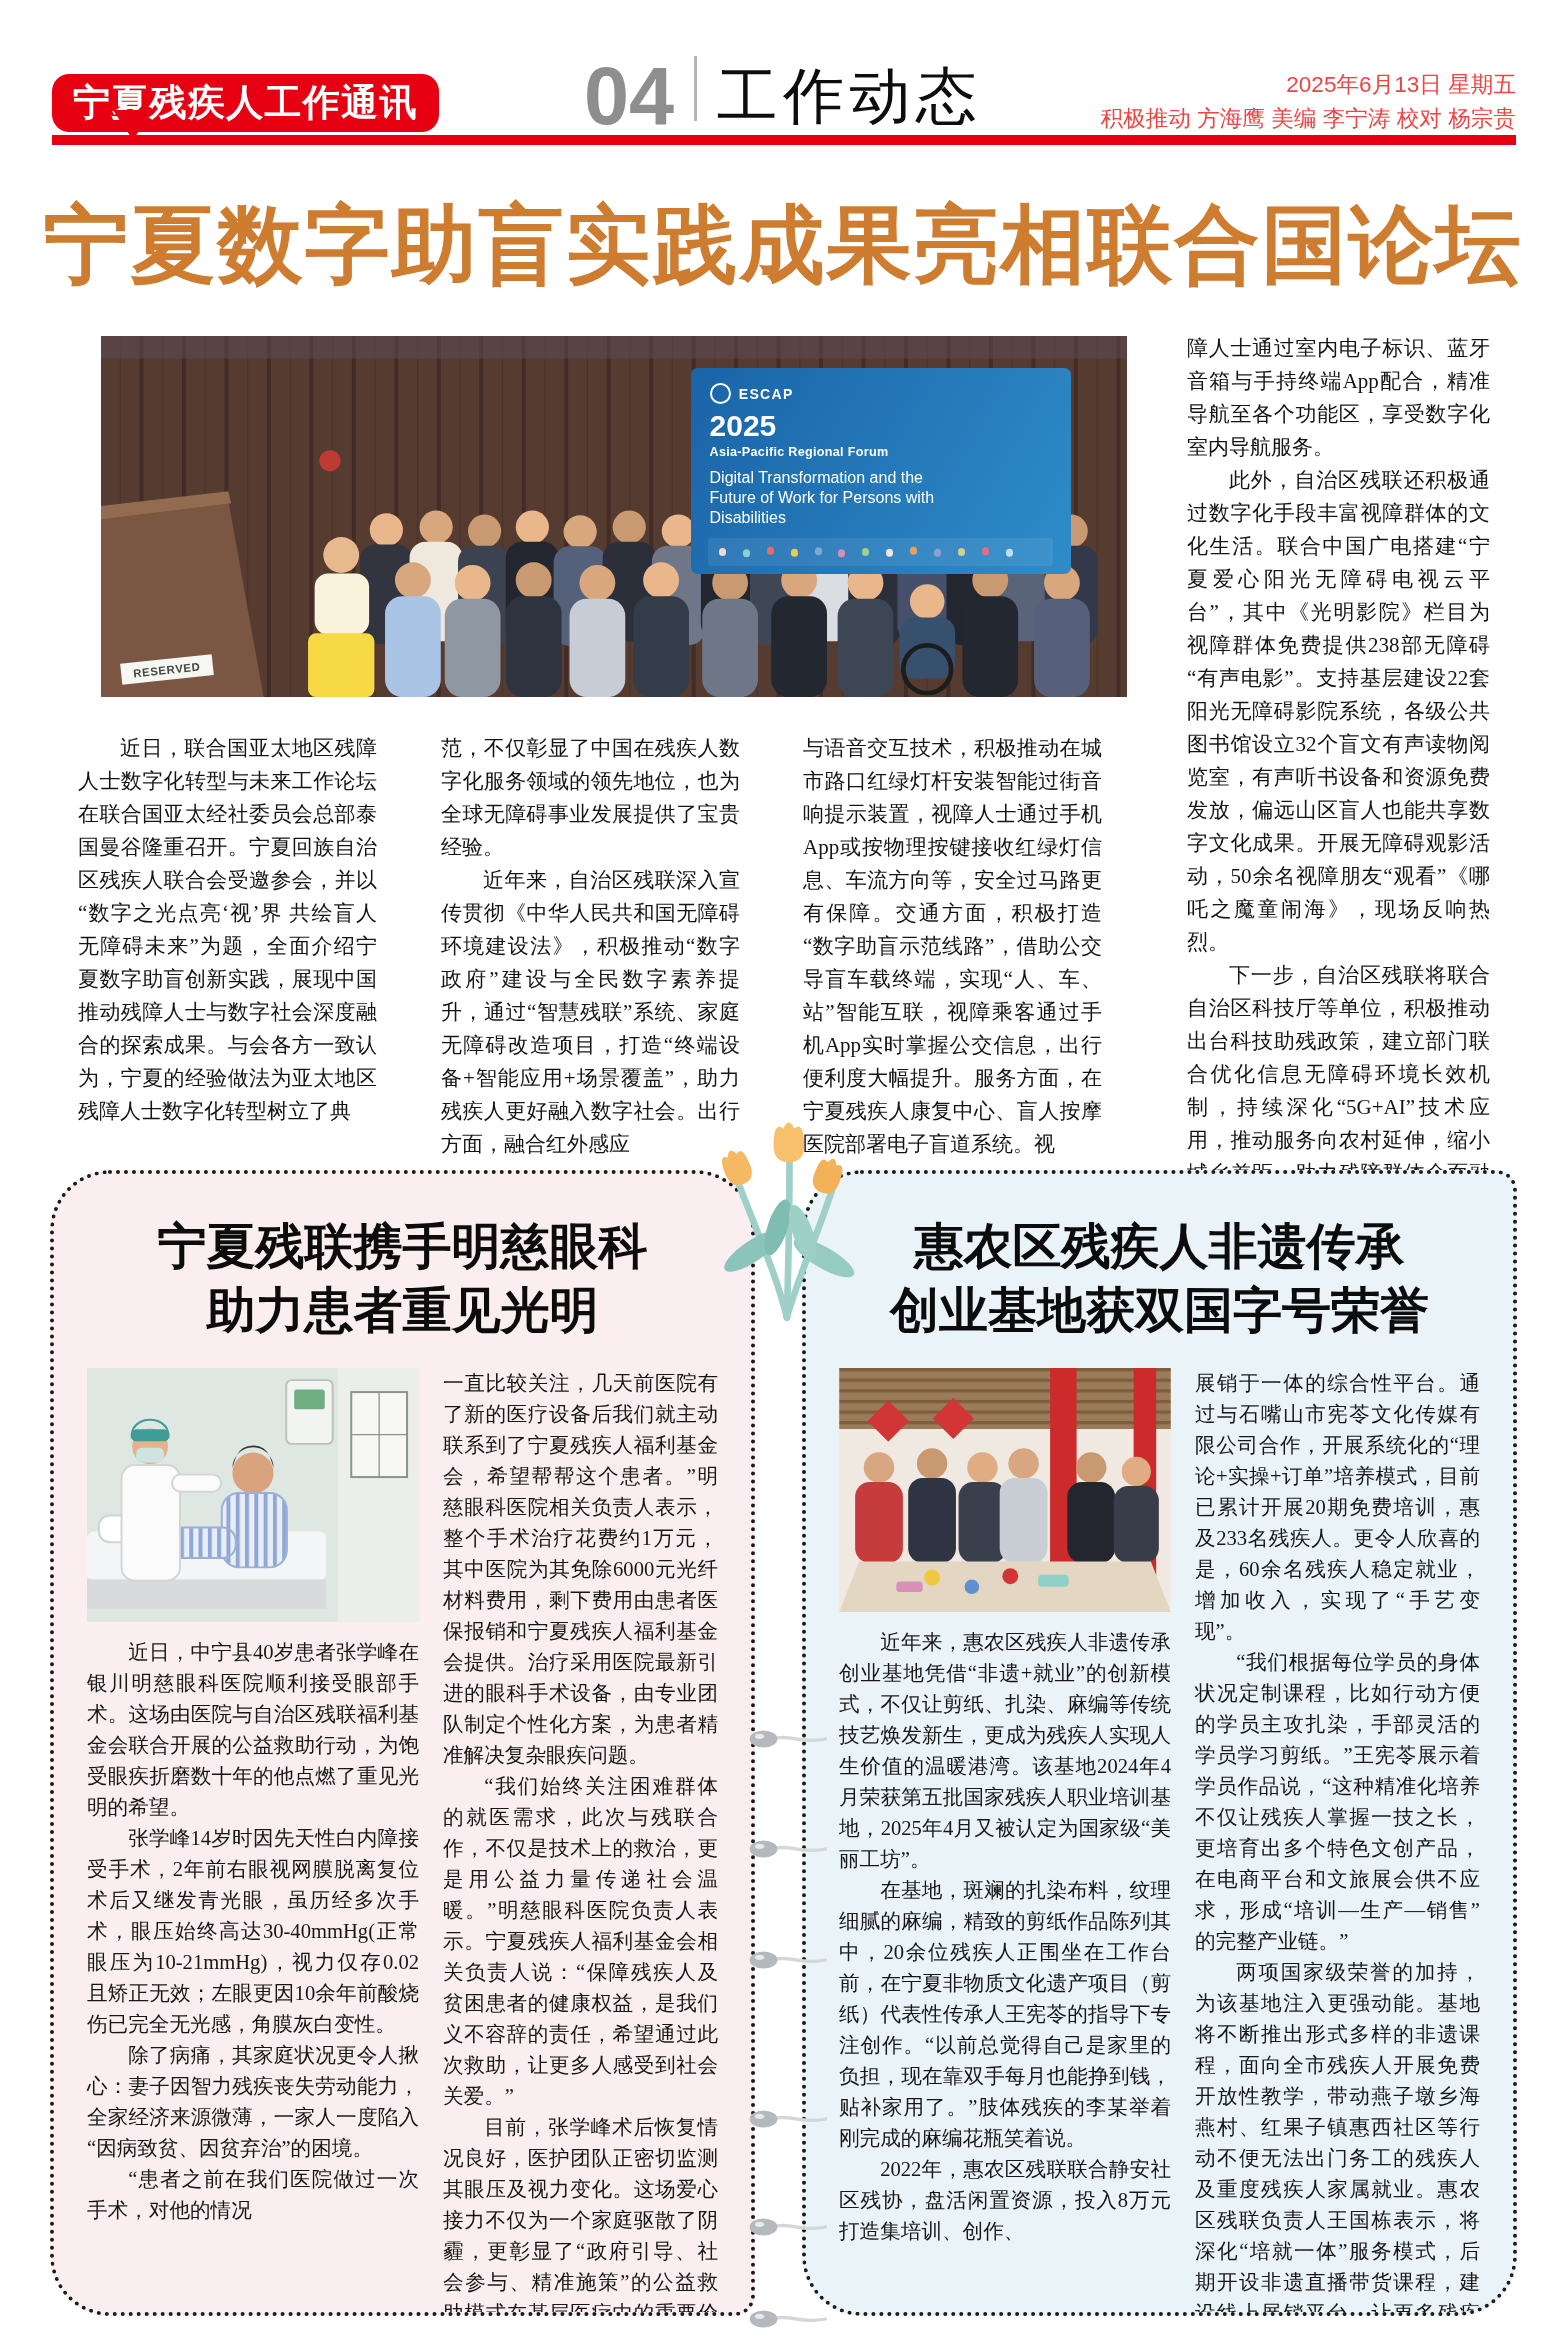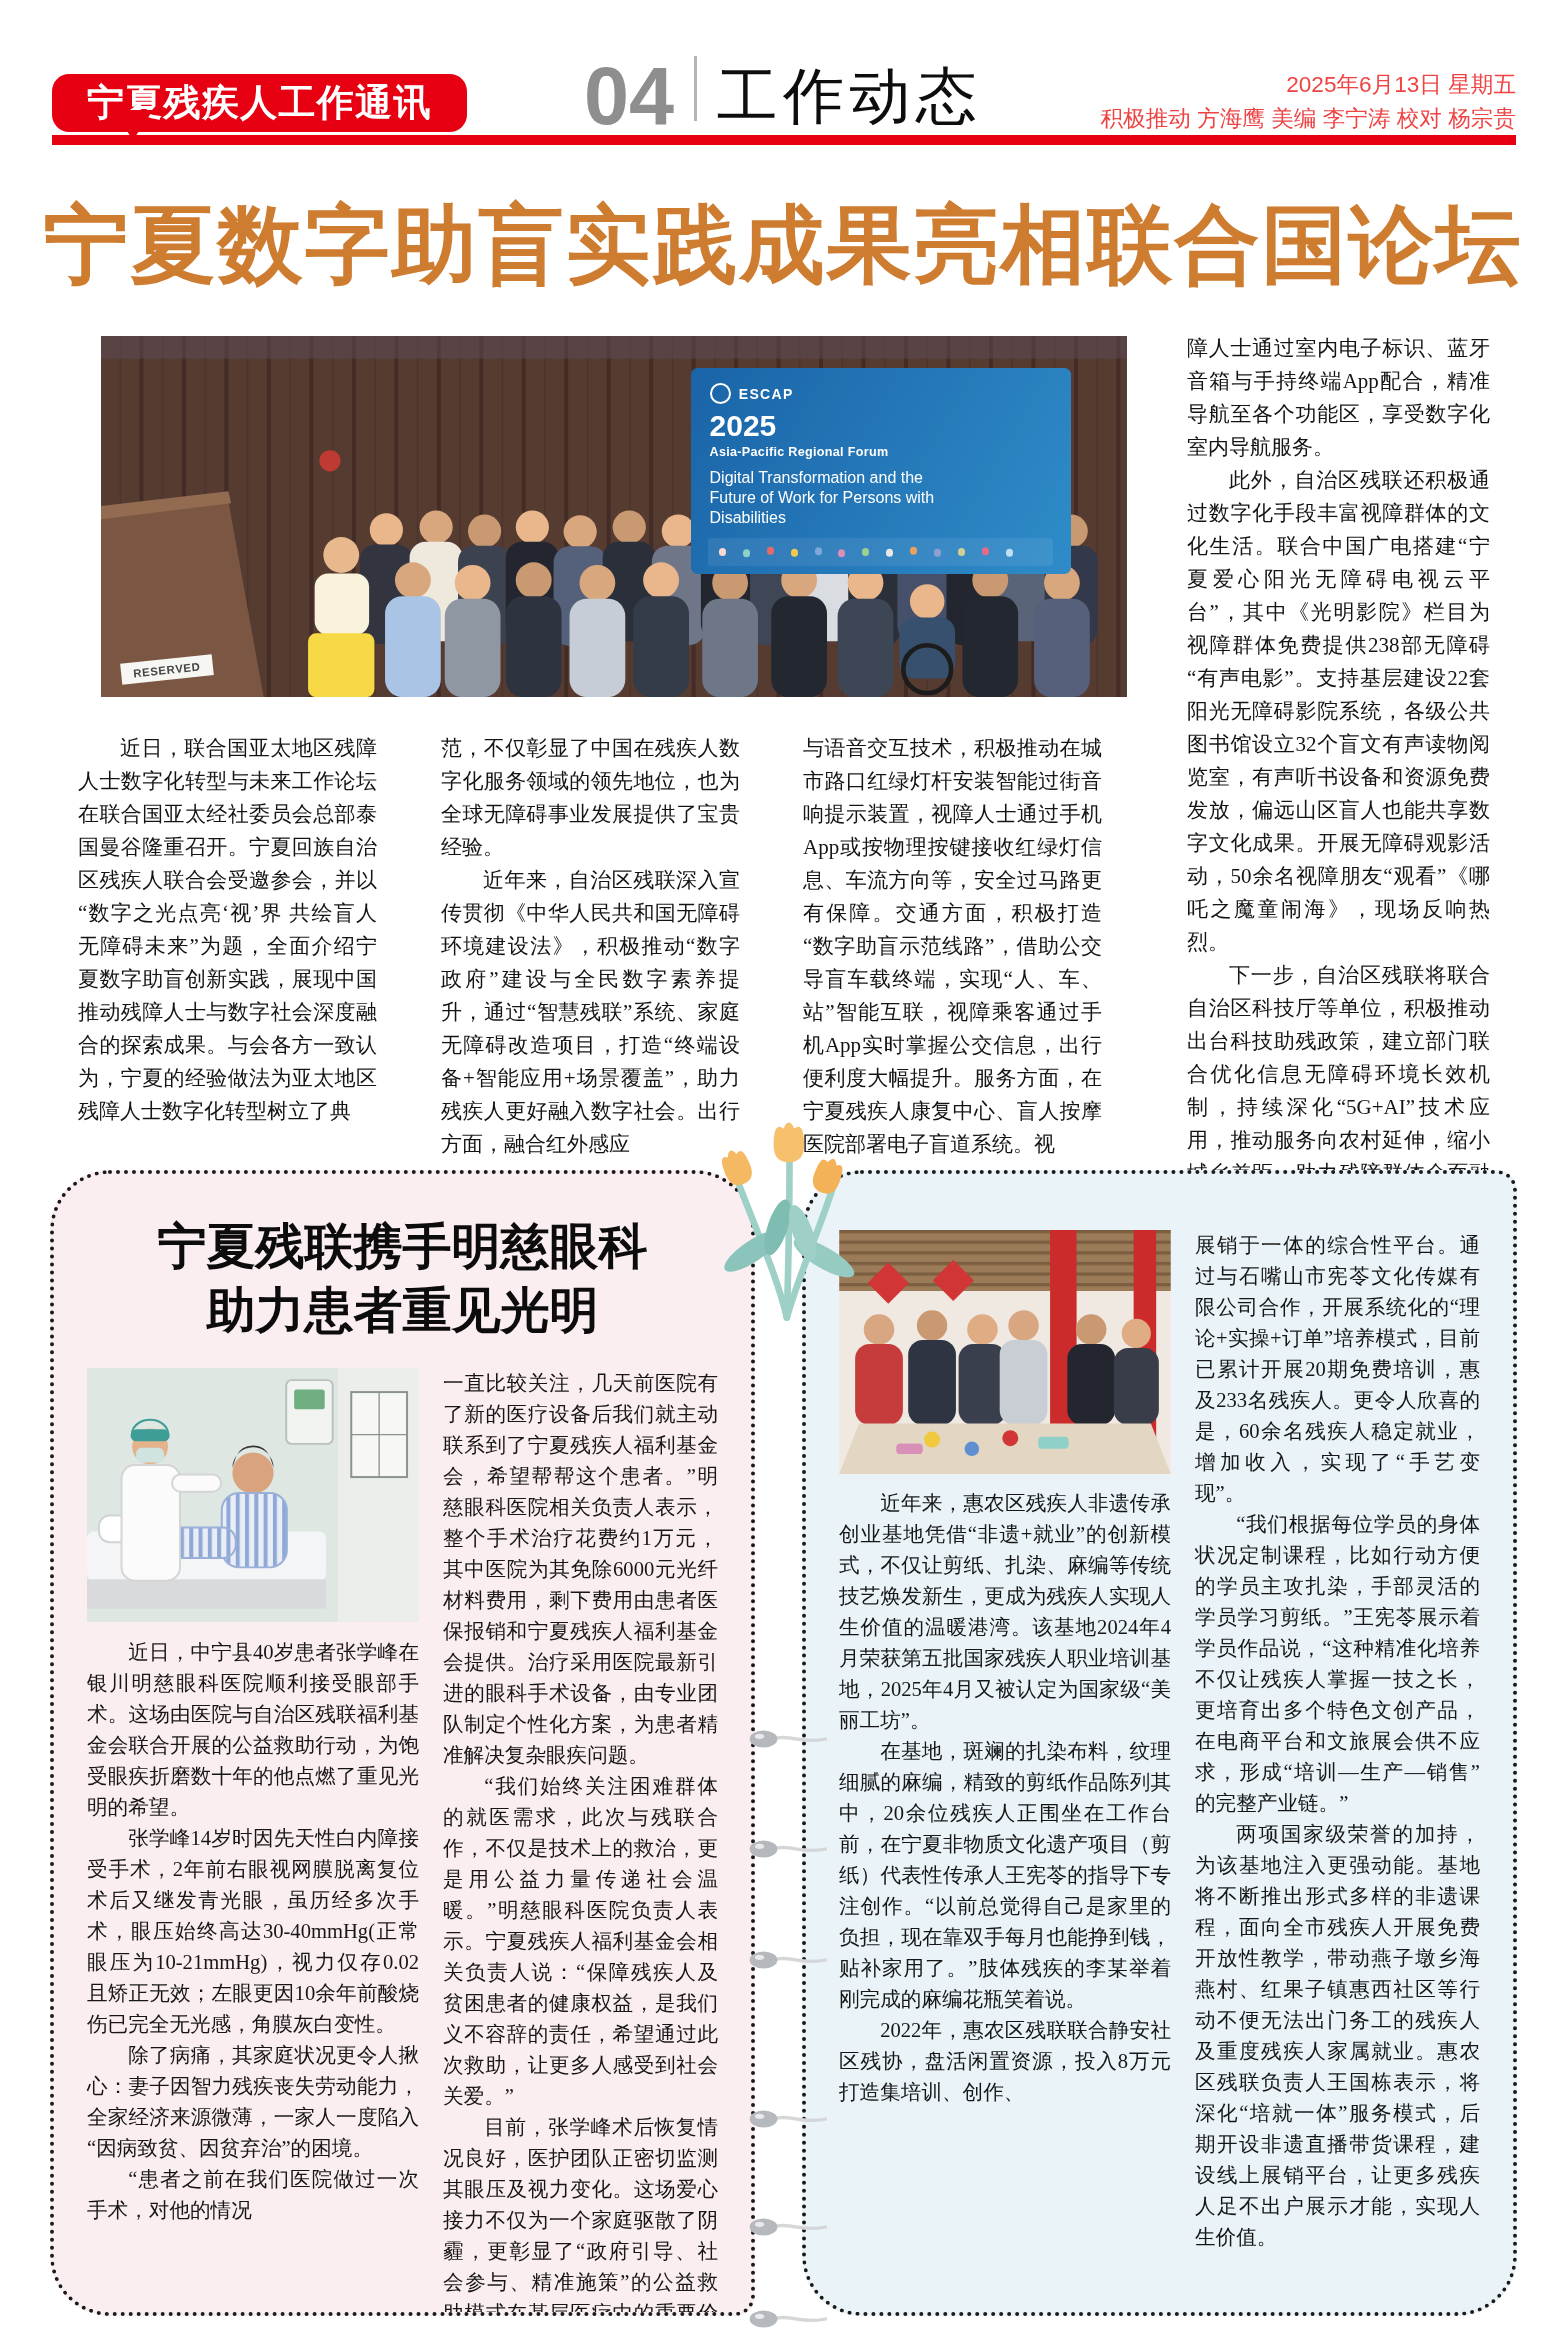"宁夏残疾人工作通讯" .badge { padding: 0 35px -> 0 21px }
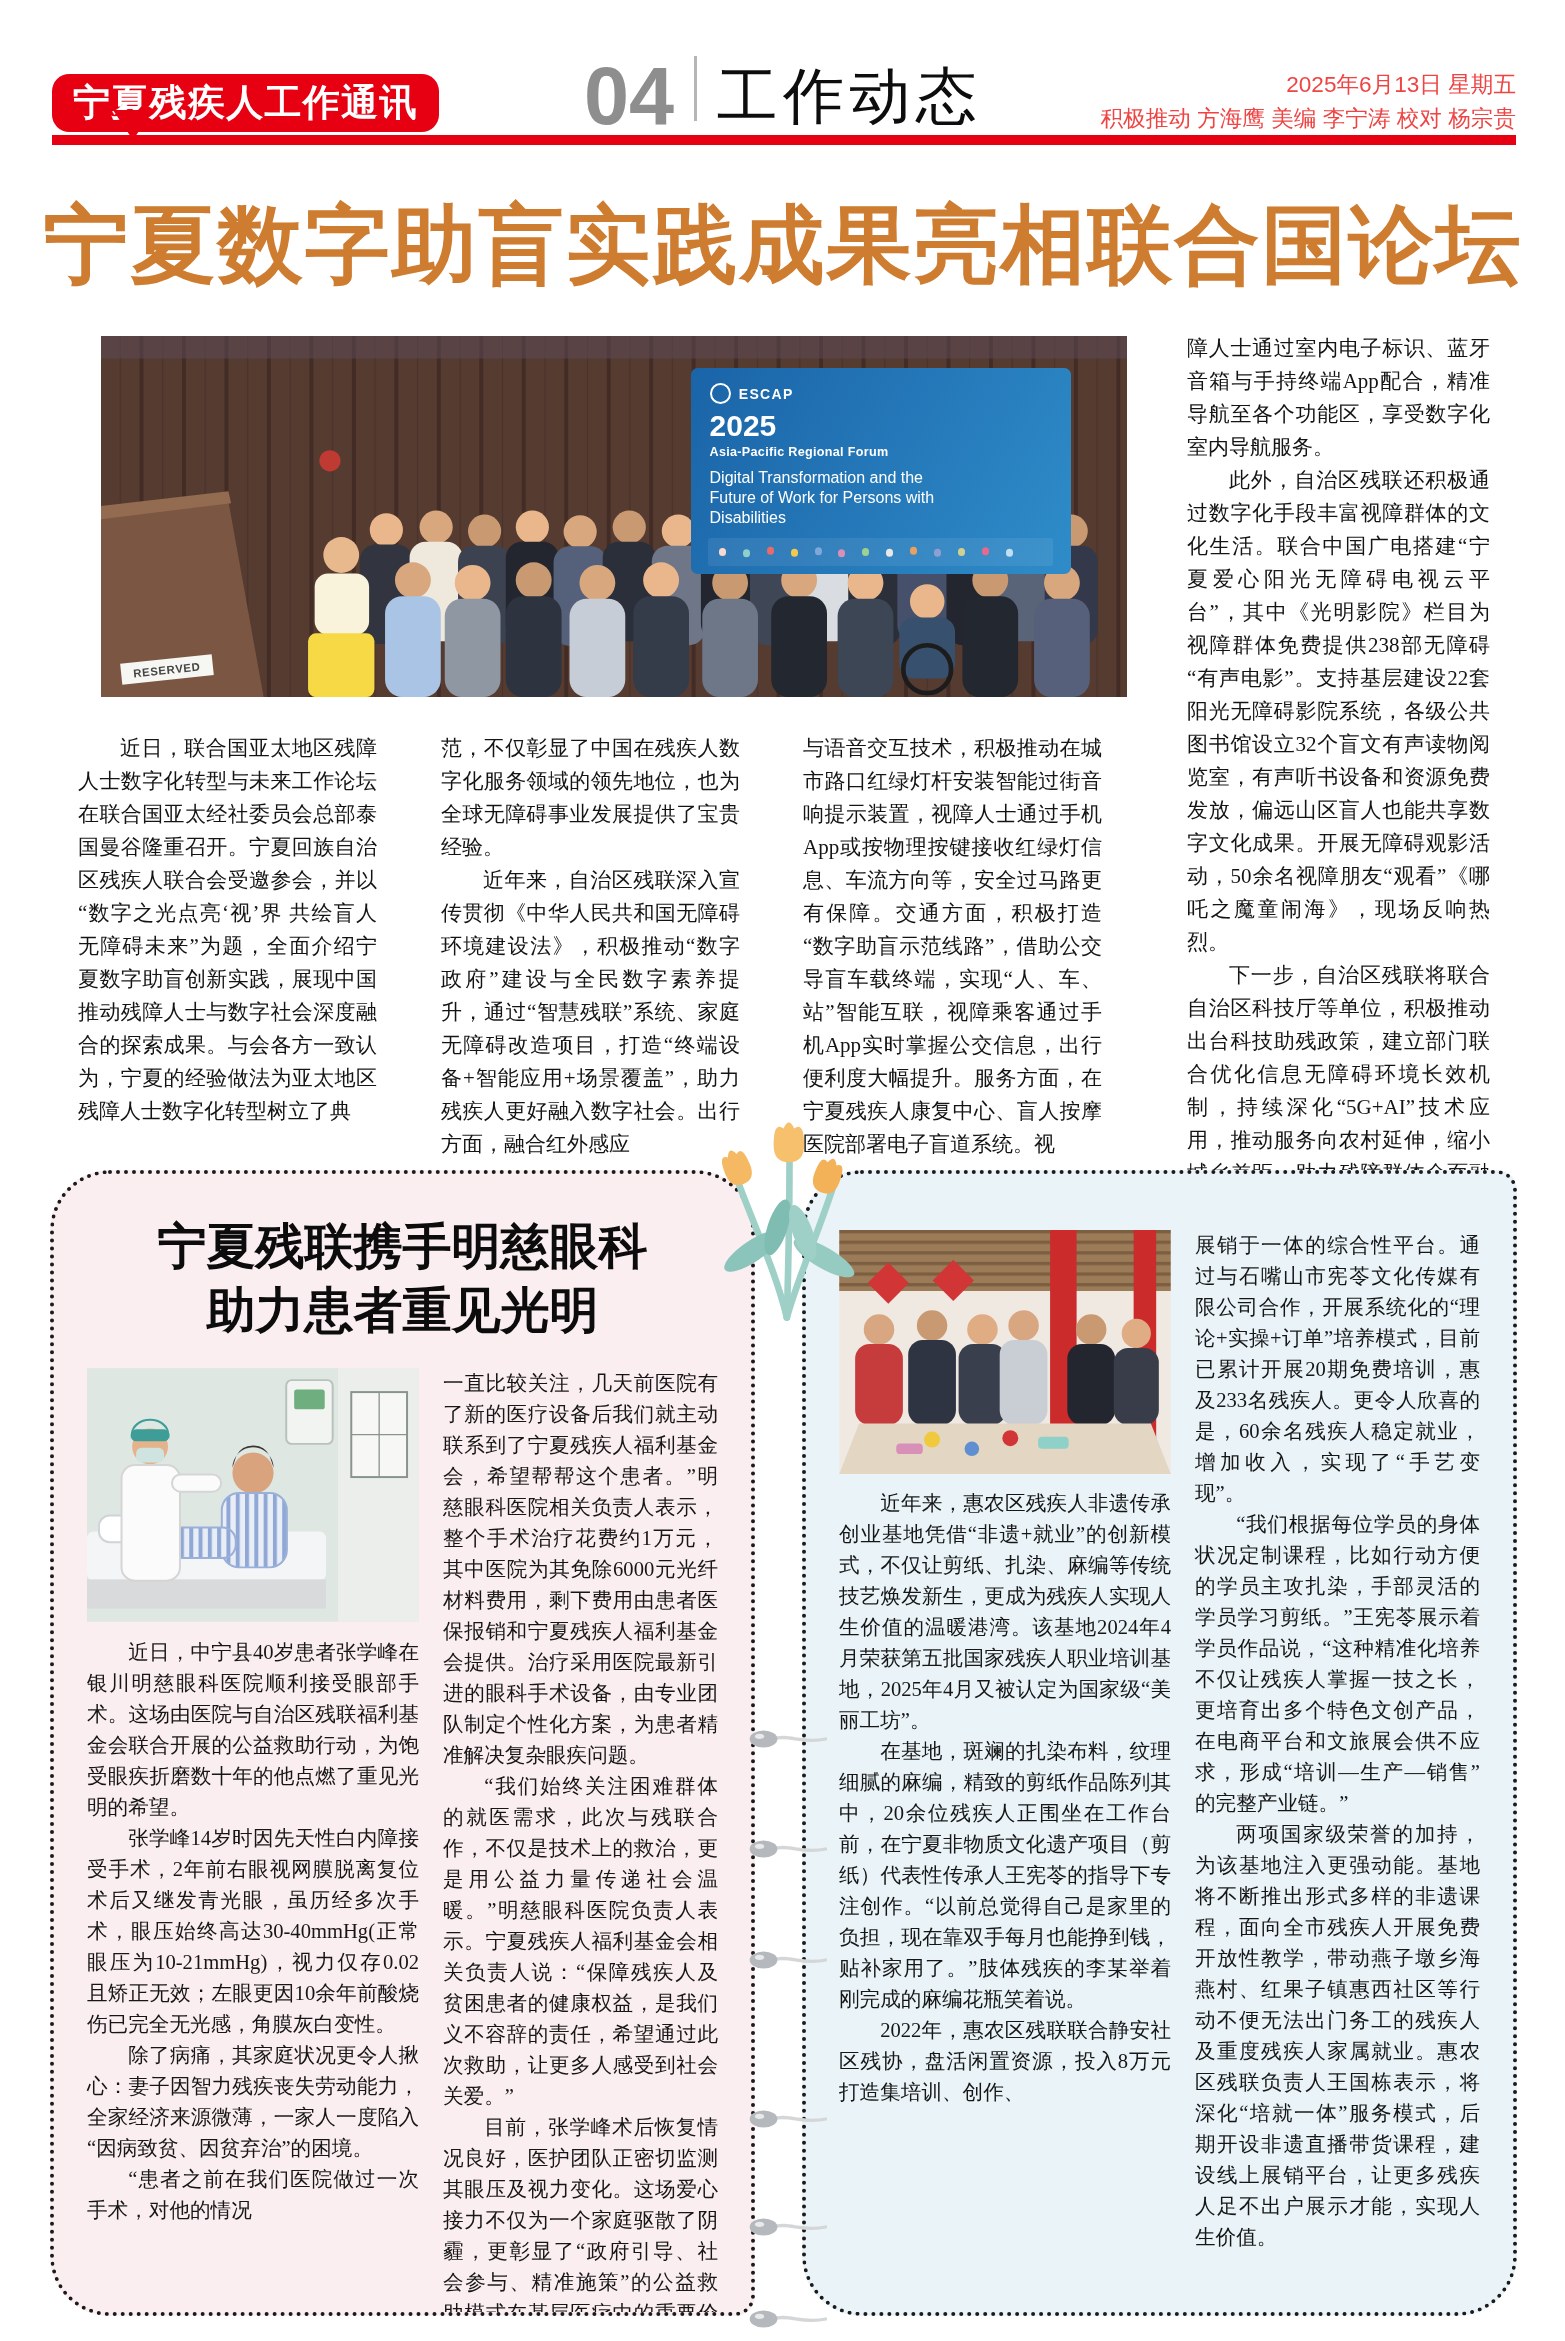"惠农区残疾人非遗传承" div.box-title { html: none -> <div> <div>惠农区残疾人非遗传承</div> <div>创业基地获双国字号荣誉</div> </div> }
